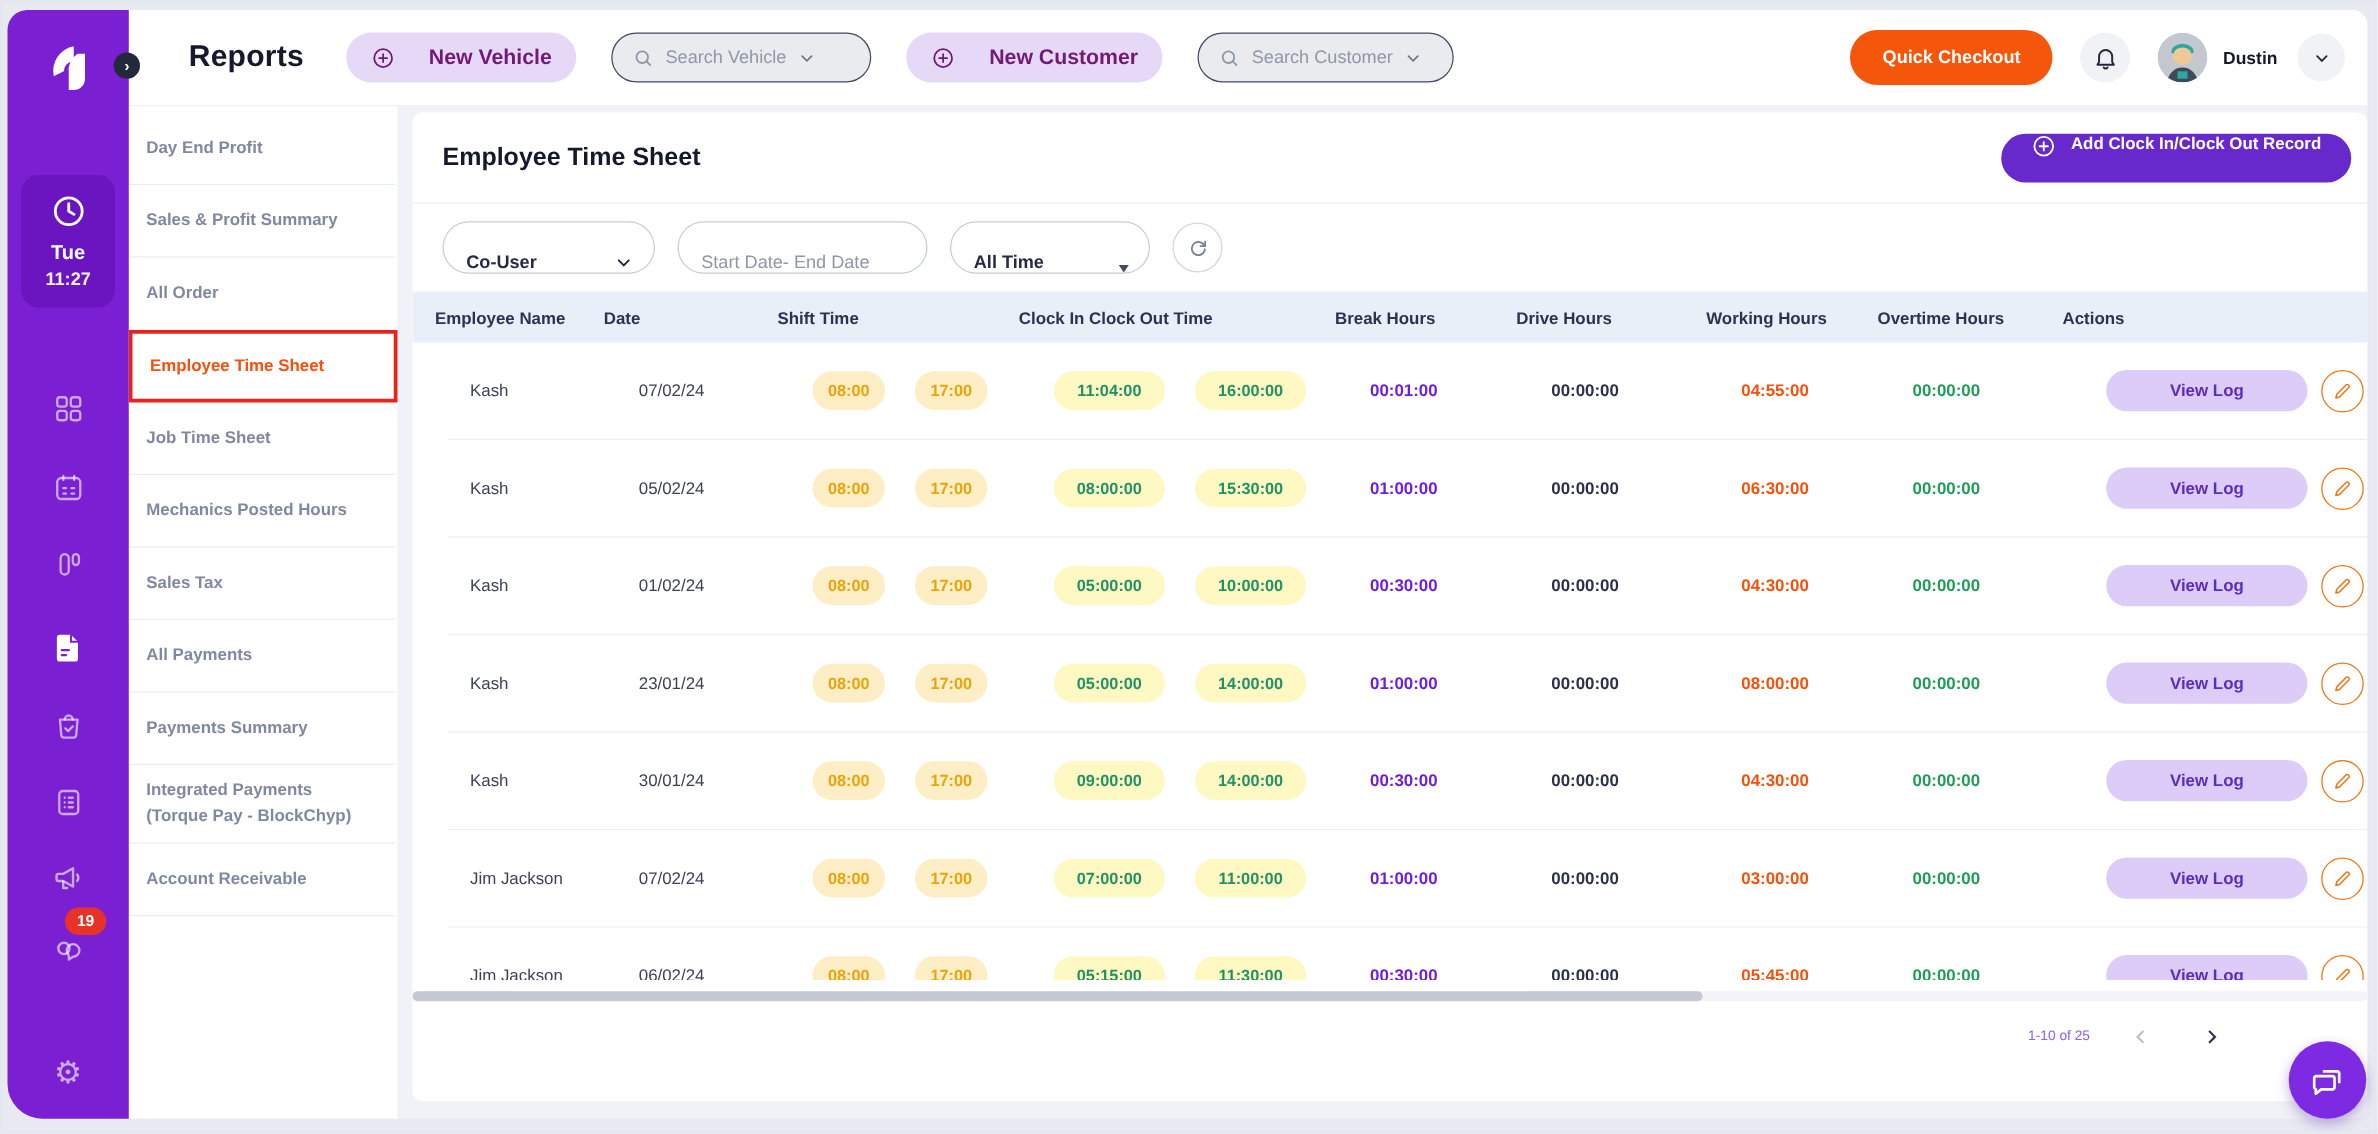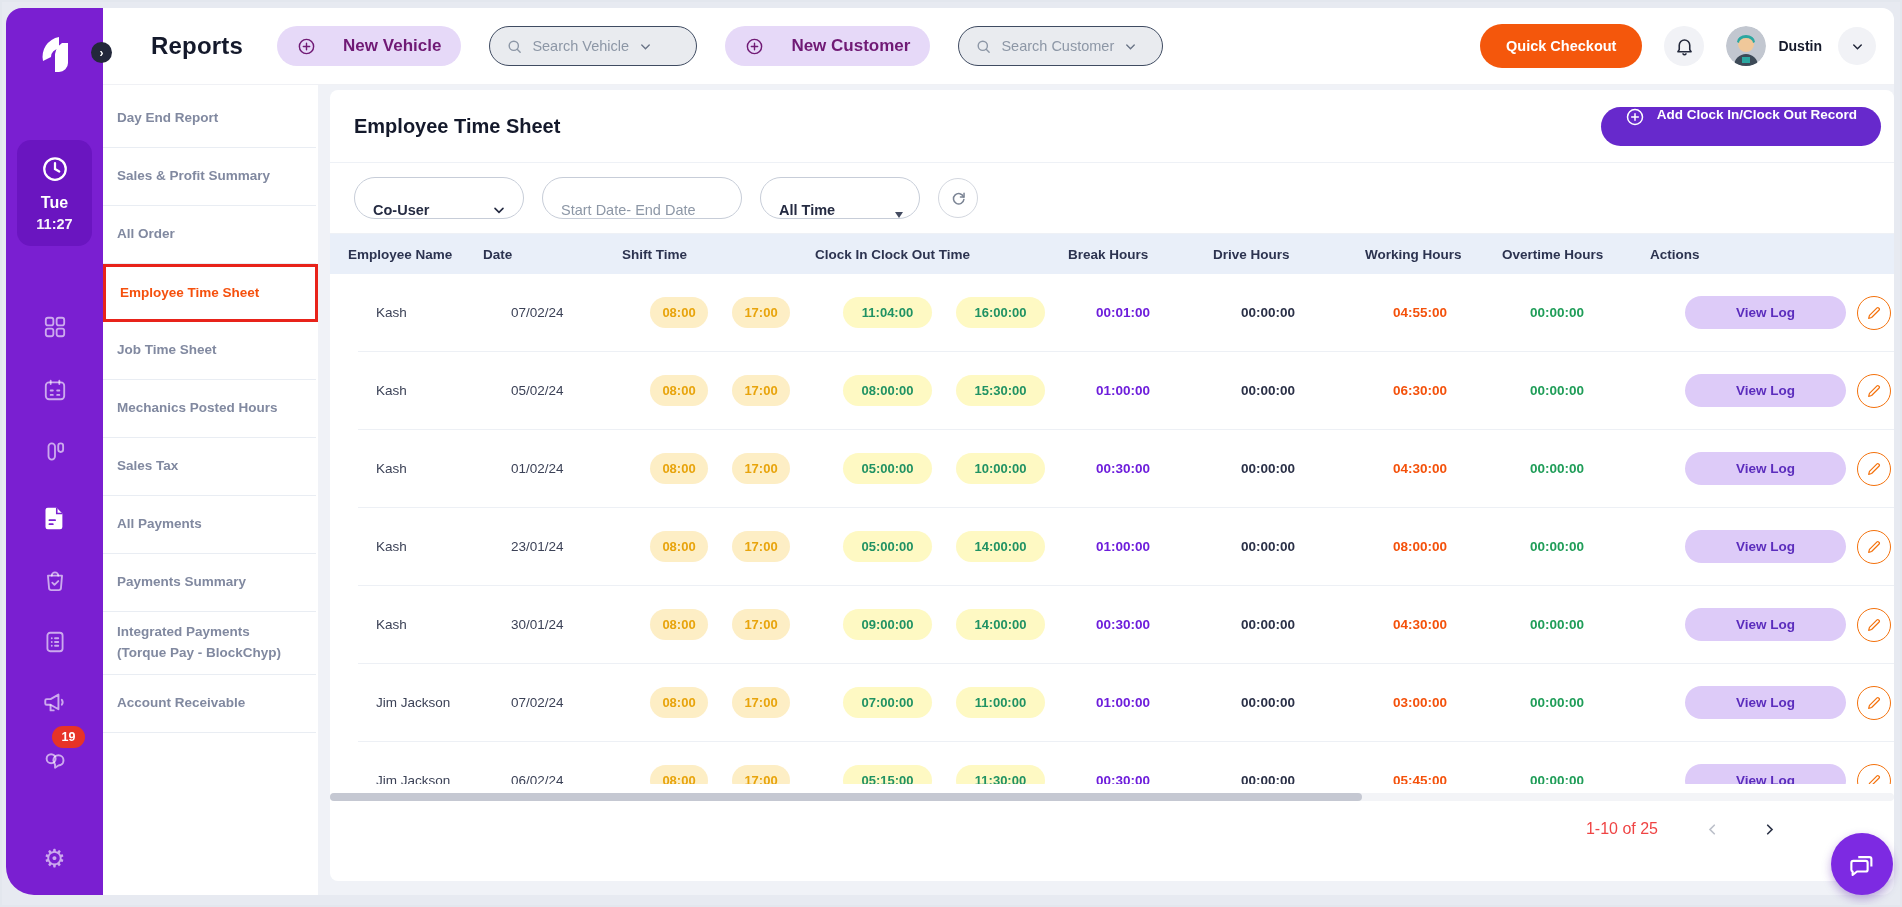"Day End Report" span { text: Report -> Profit }
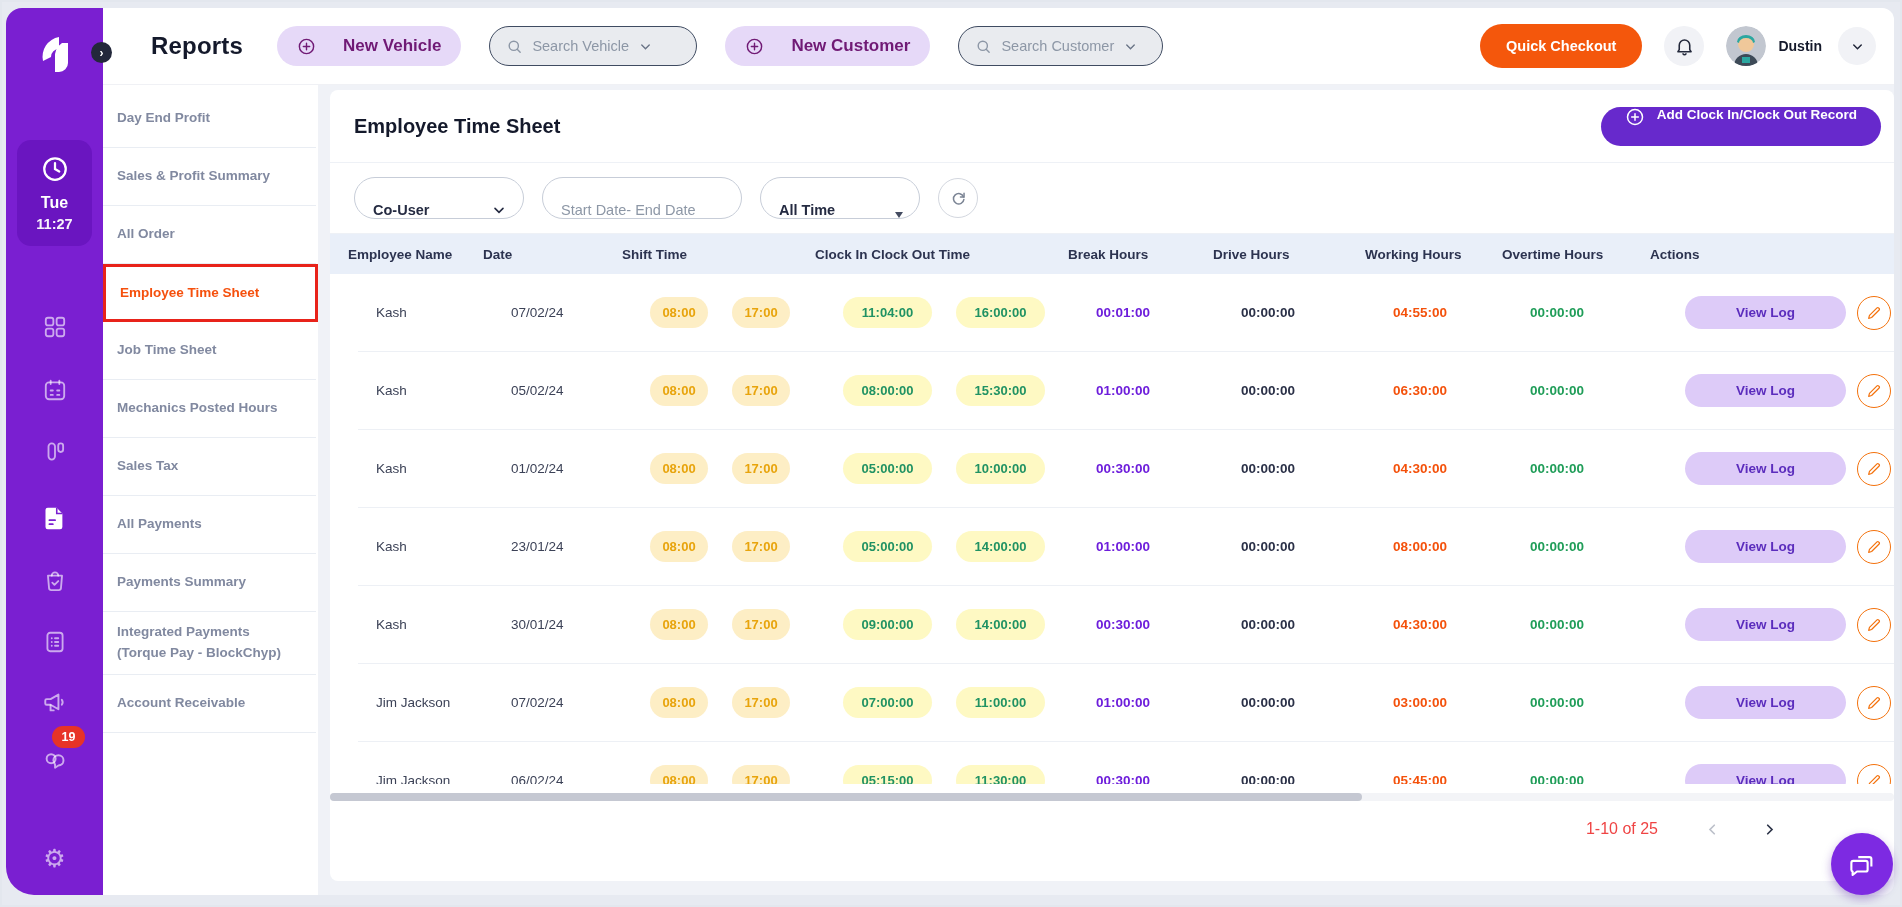"1-10 of 25" .range-label { color: #ef4444 -> #8b5cf6; font-size: 16px -> 11px; margin-right: 14px -> none }
